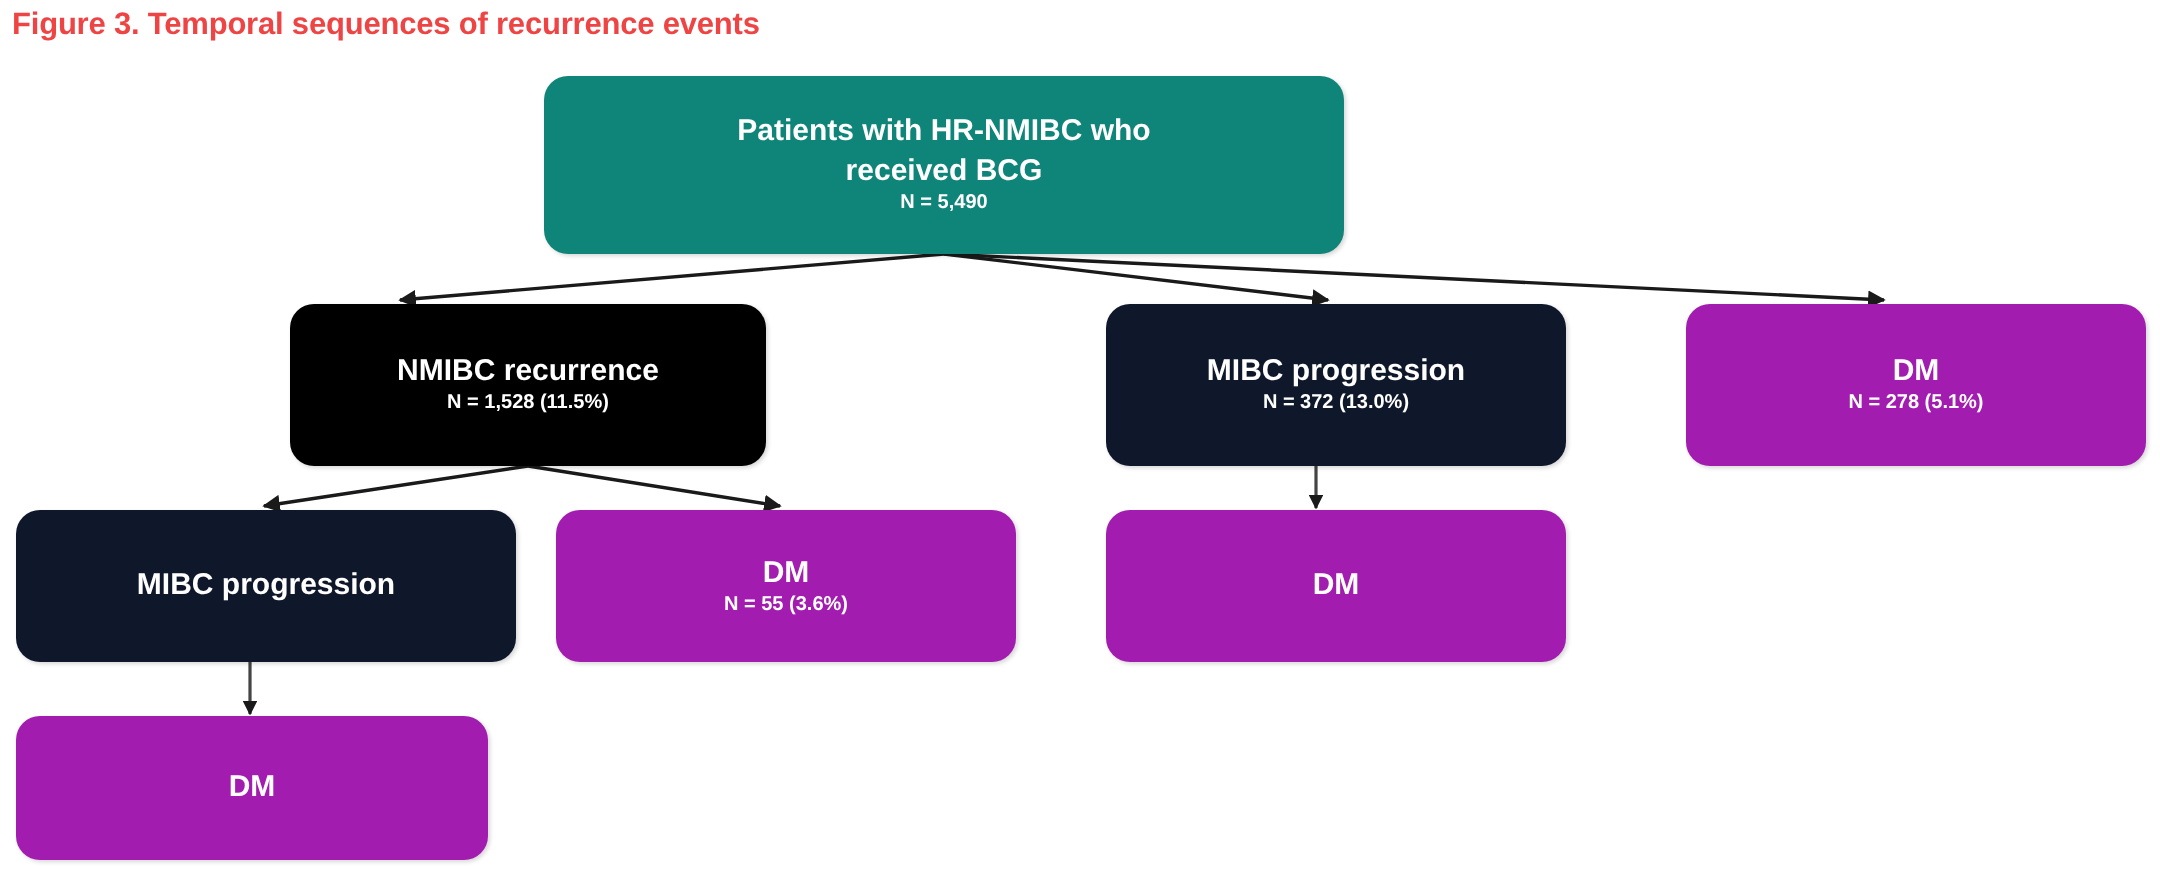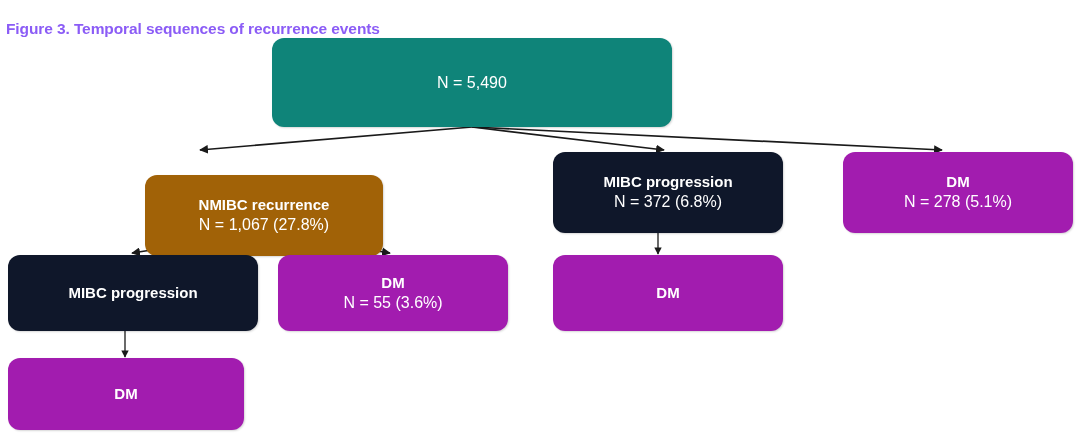"Figure 3. Temporal sequences of" .fig-title { color: #8b5cf6 -> #ef4444; top: 20px -> 4px }
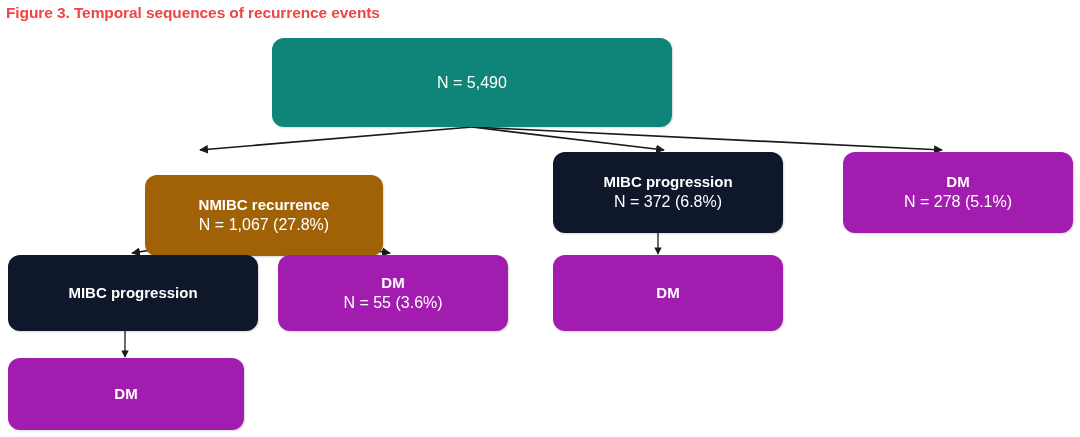"Patients with HR-NMIBC who" div.node-title { html: none -> <div>Patients with HR-NMIBC who received BCG</div> }
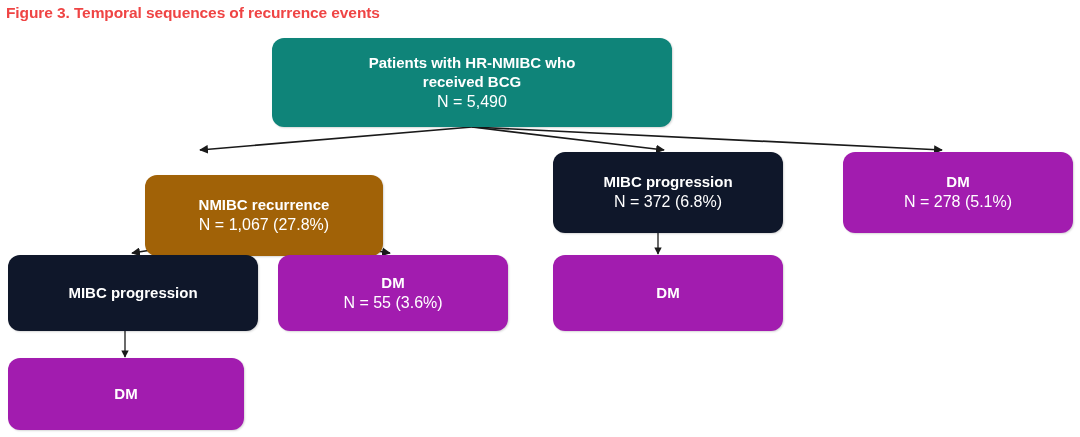"N = 5,490" .node .node-count { font-size: 16px -> 10px; font-weight: normal -> bold }
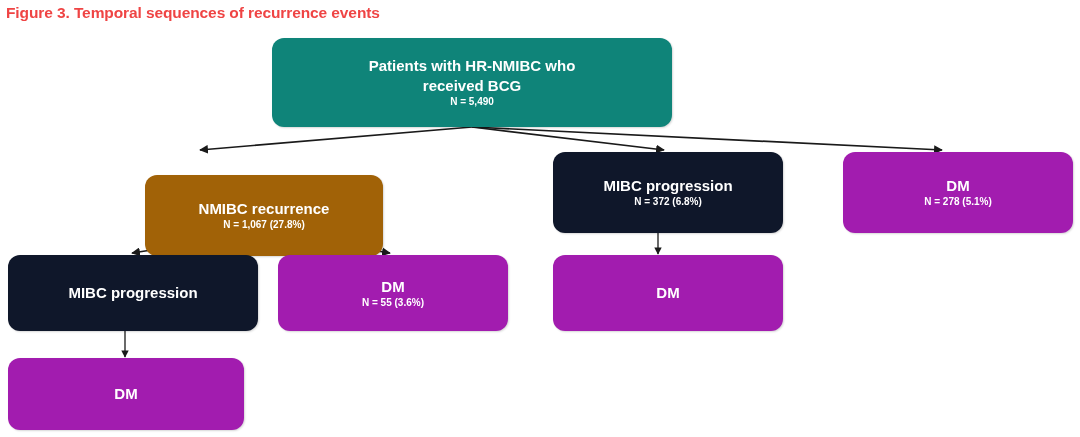"NMIBC recurrence" .node.lblue { background: #a16207 -> #000000; margin-top: 23px -> none }
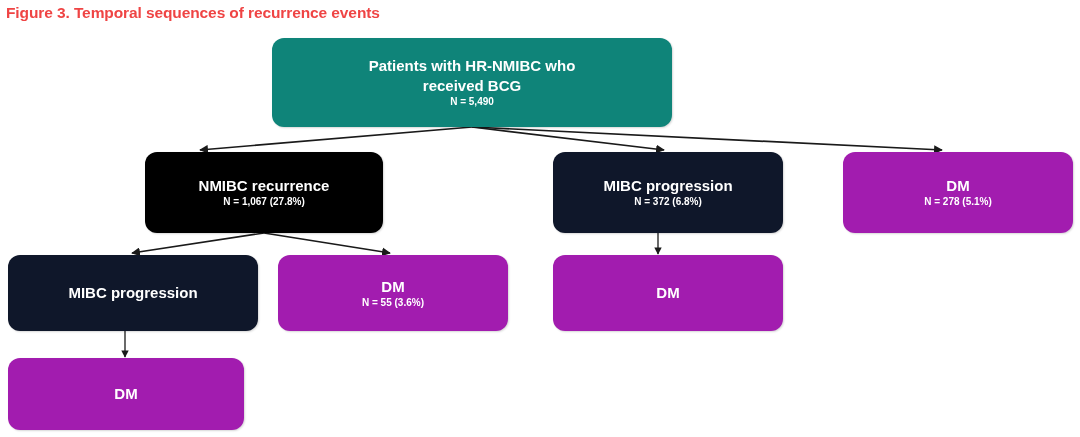"N = 1,067 (27.8%)" div.node-count { text: 1,067 (27.8% -> 1,528 (11.5% }
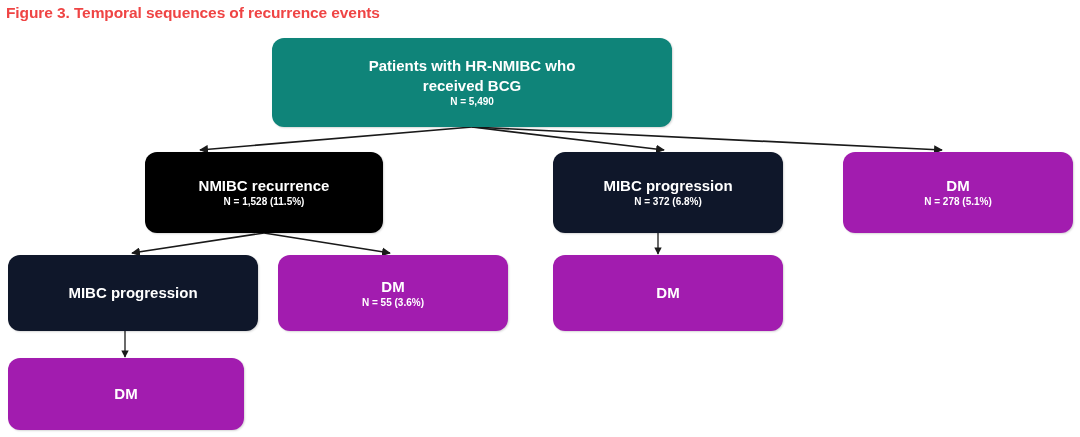"N = 372 (6.8%)" div.node-count { text: 6.8% -> 13.0% }
